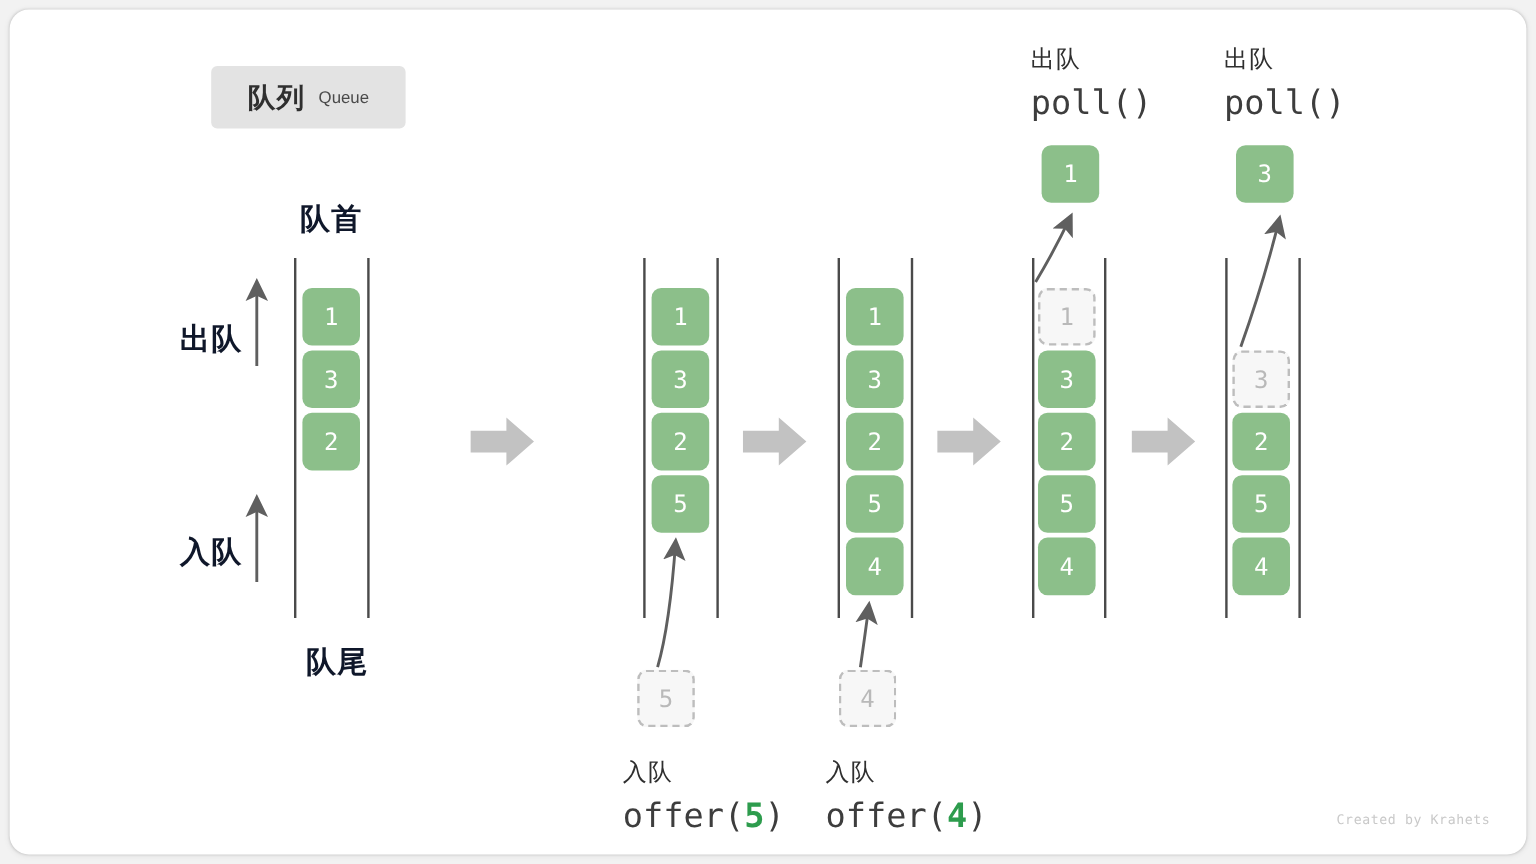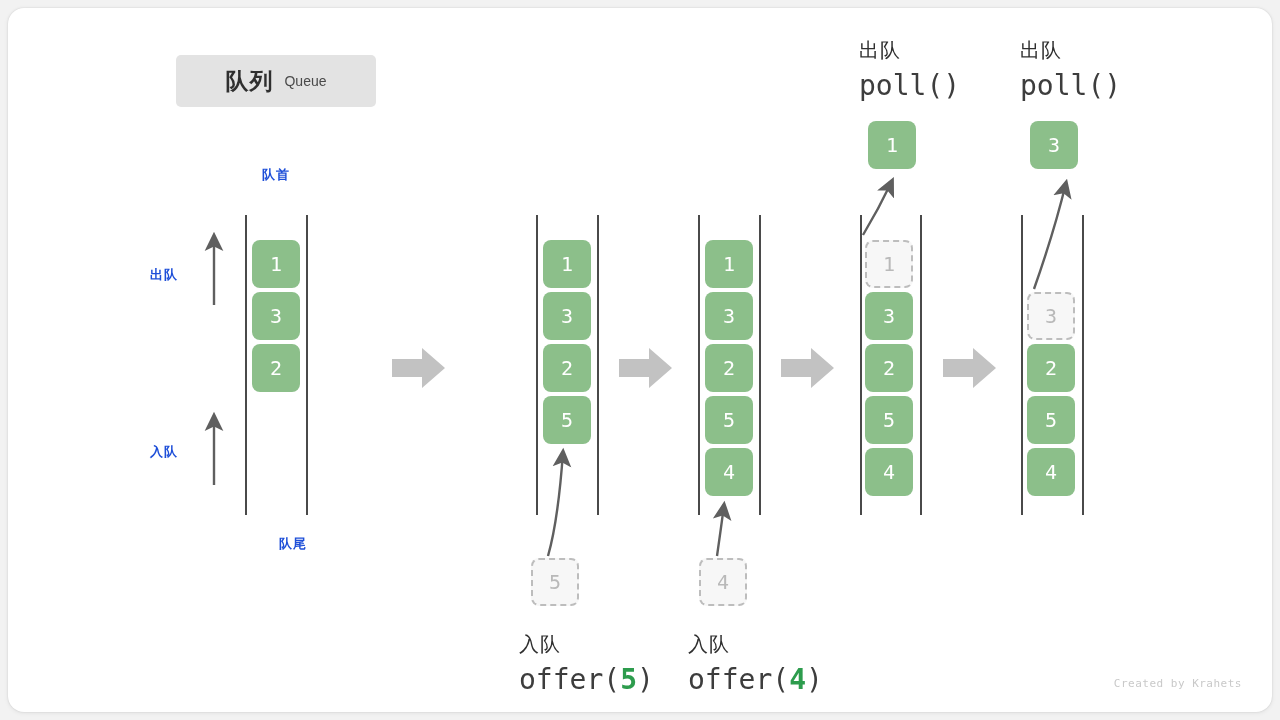"队列" .title-badge { width: 200px -> 162px }
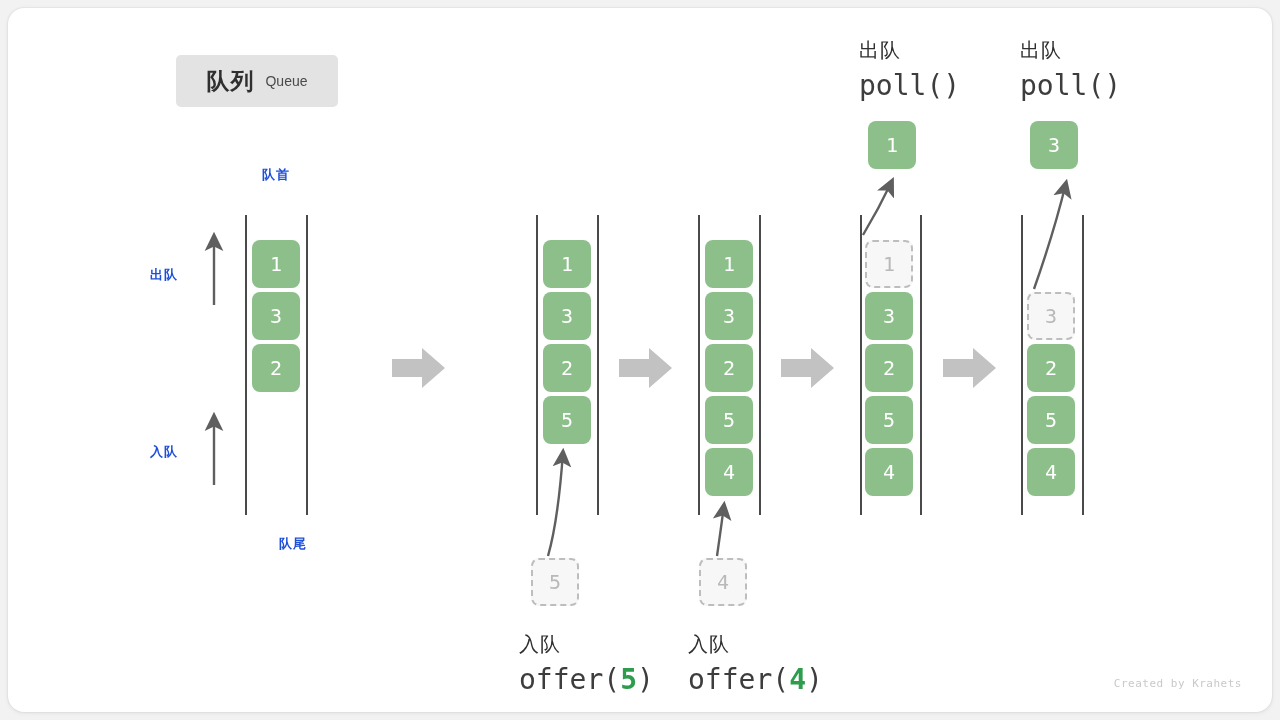"队首" .lbl-cn-bold { color: #1d4ed8 -> #0f172a; font-size: 13px -> 25px }
